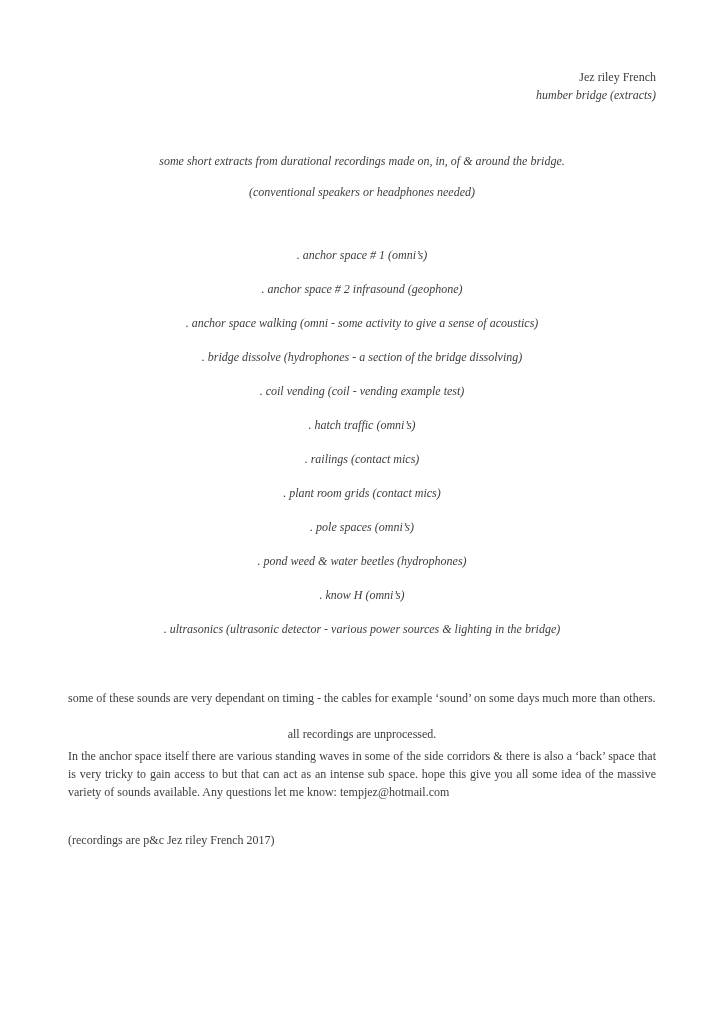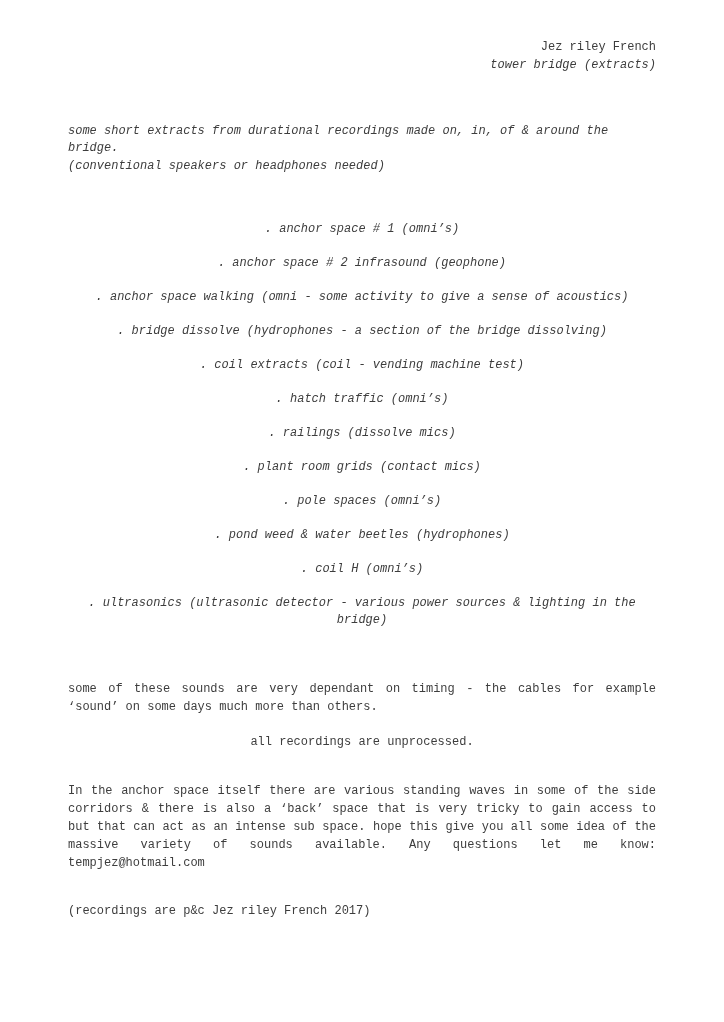"Jez riley French" .page { font-family: Liberation Mono, monospace -> Liberation Serif, serif; padding: 38px 68px 0 68px -> 68px 68px 0 68px }
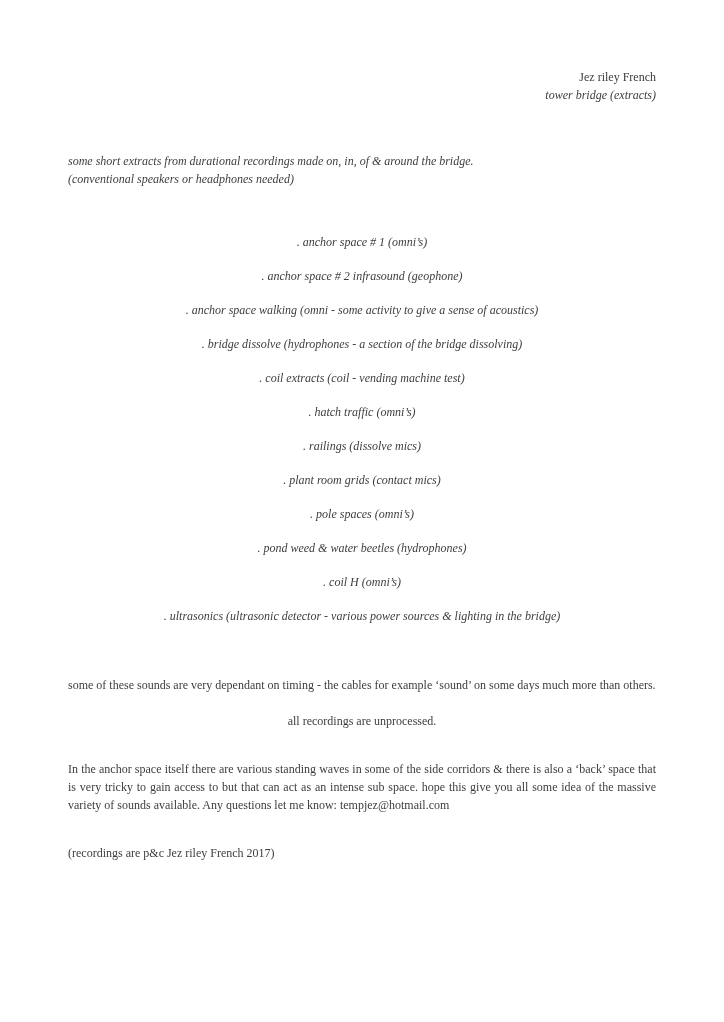"tower bridge (extracts)" div.title { text: tower -> humber }
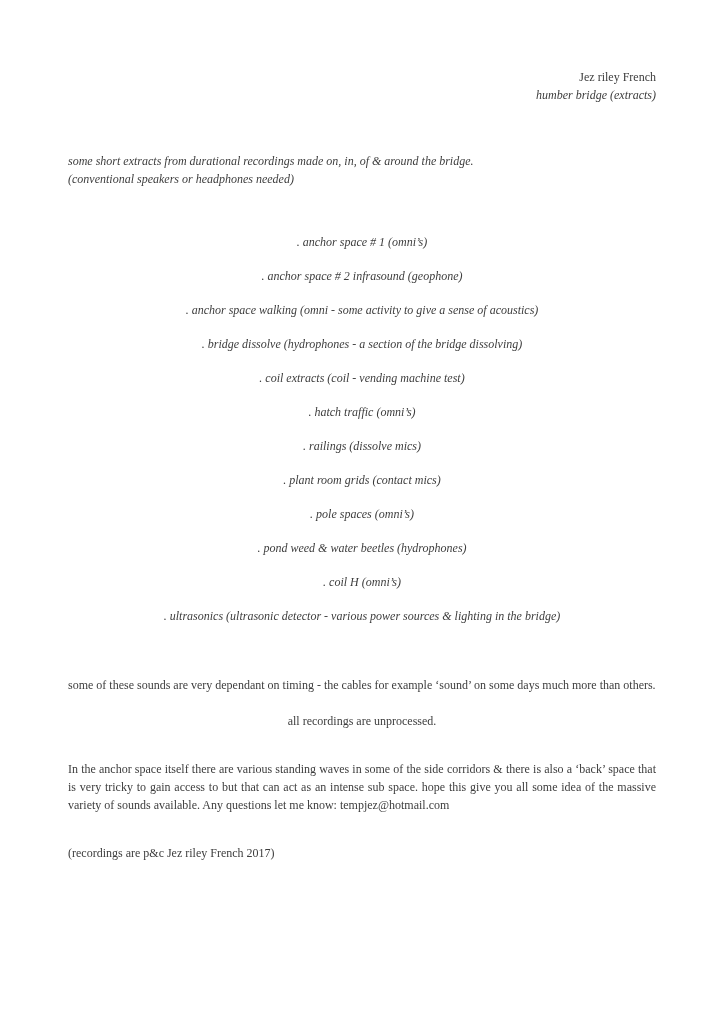"some short extracts from durational" .intro { text-align: none -> center }
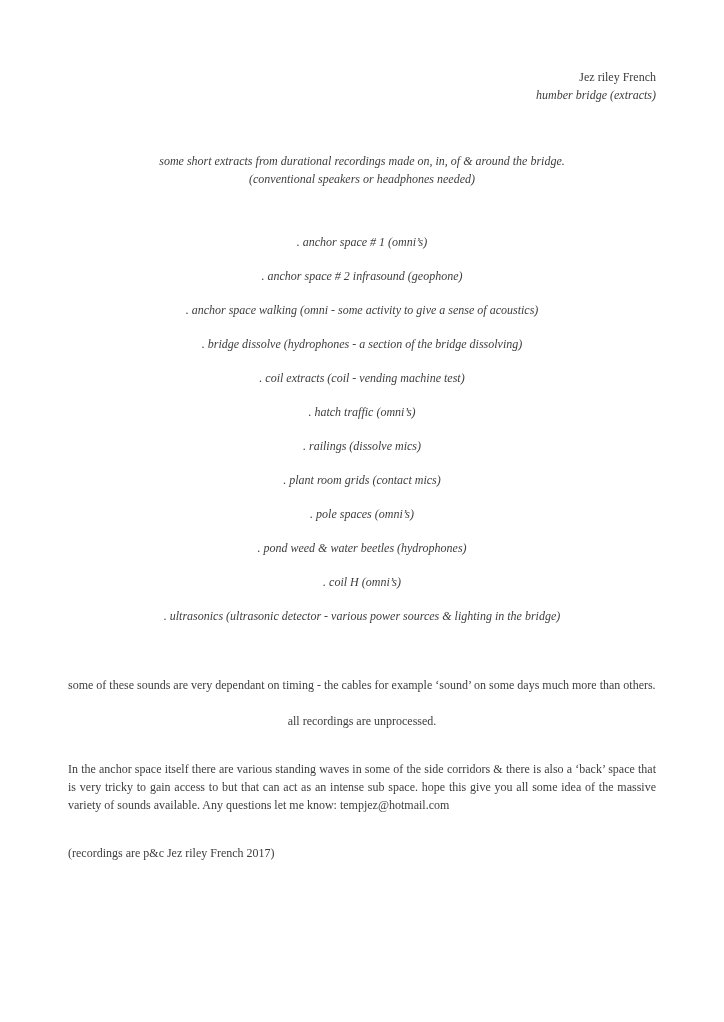"(conventional speakers or headphones" .intro-second { margin-top: 1px -> 14px }
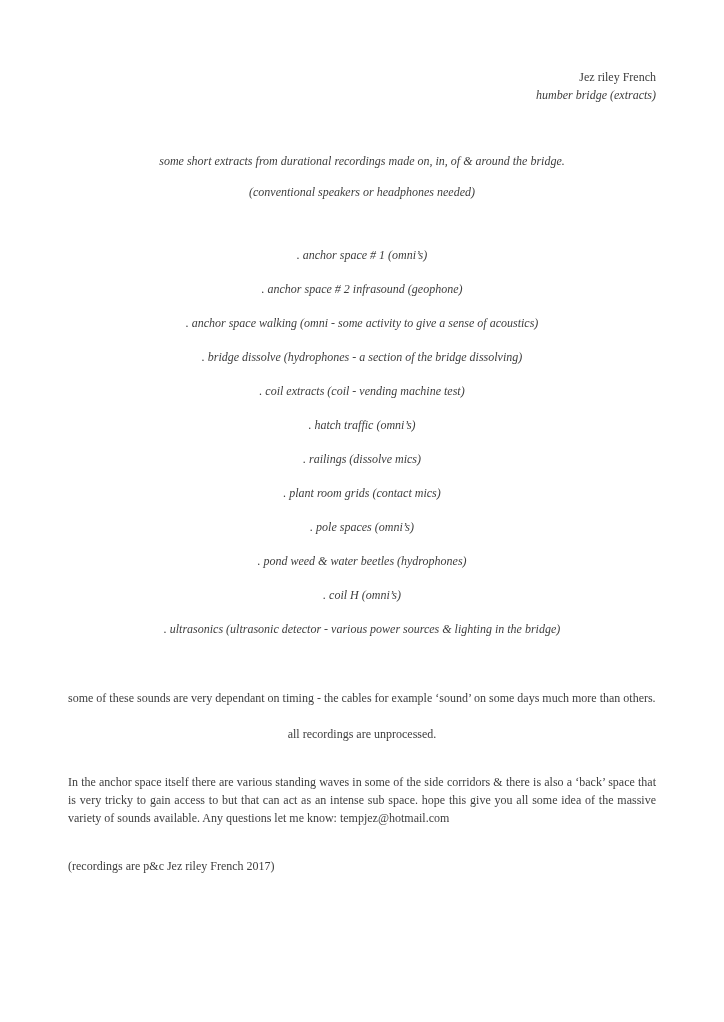". coil extracts (coil -" p.track { text: extracts (coil - vending machine -> vending (coil - vending example }
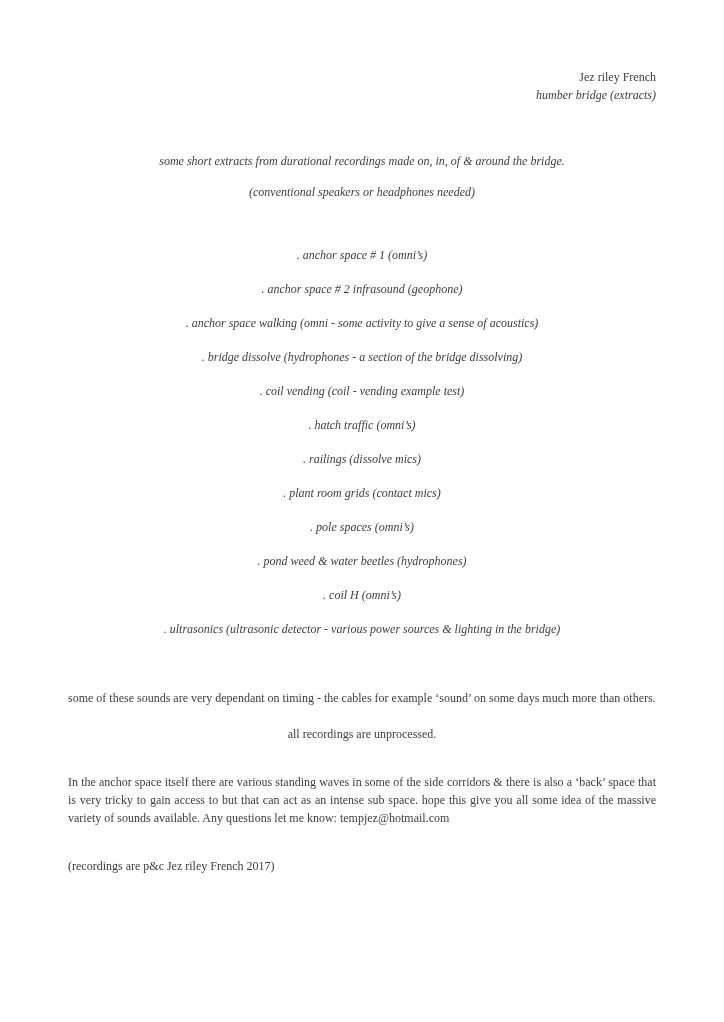". railings (dissolve mics)" p.track { text: dissolve -> contact }
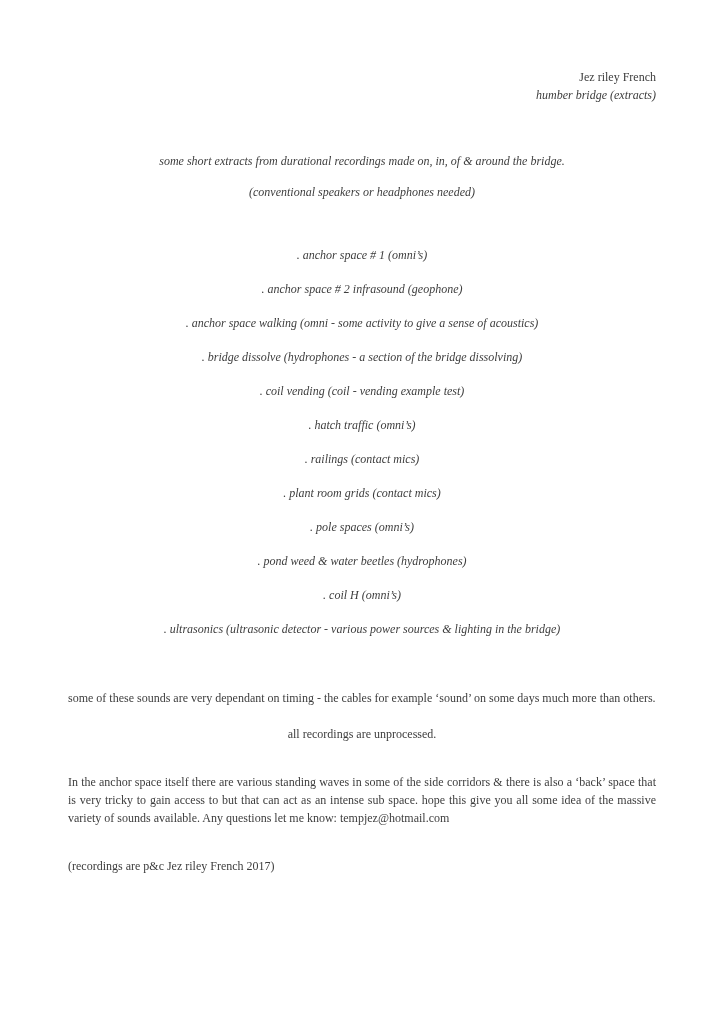". coil H (omni’s)" p.track { text: coil -> know }
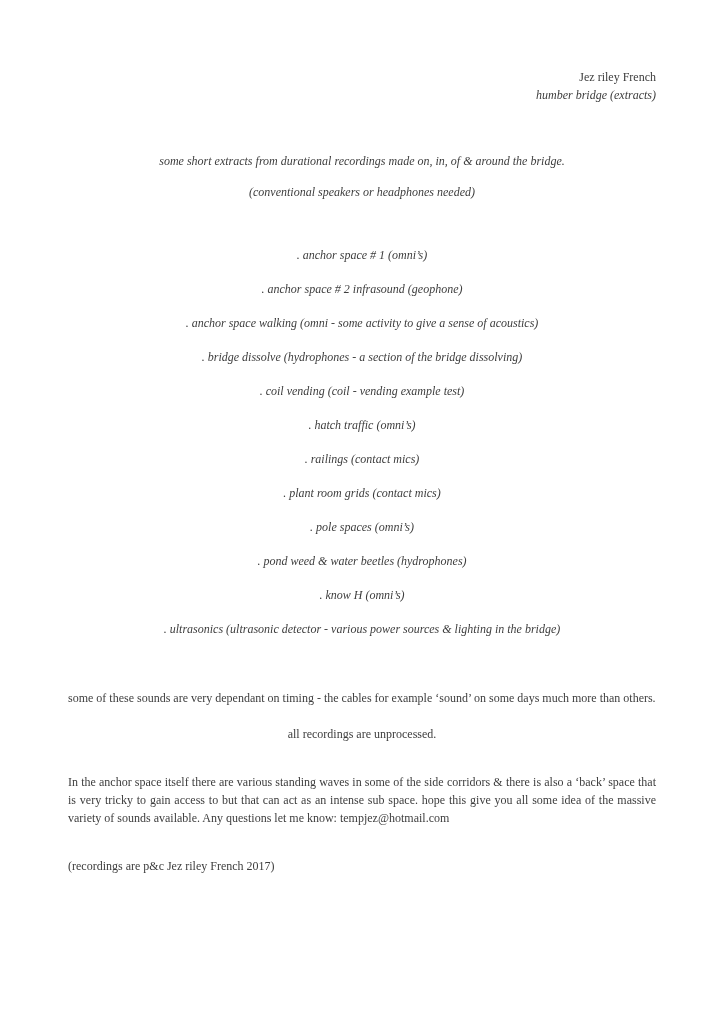"In the anchor space itself" .note-anchor { margin-top: 30px -> 4px }
